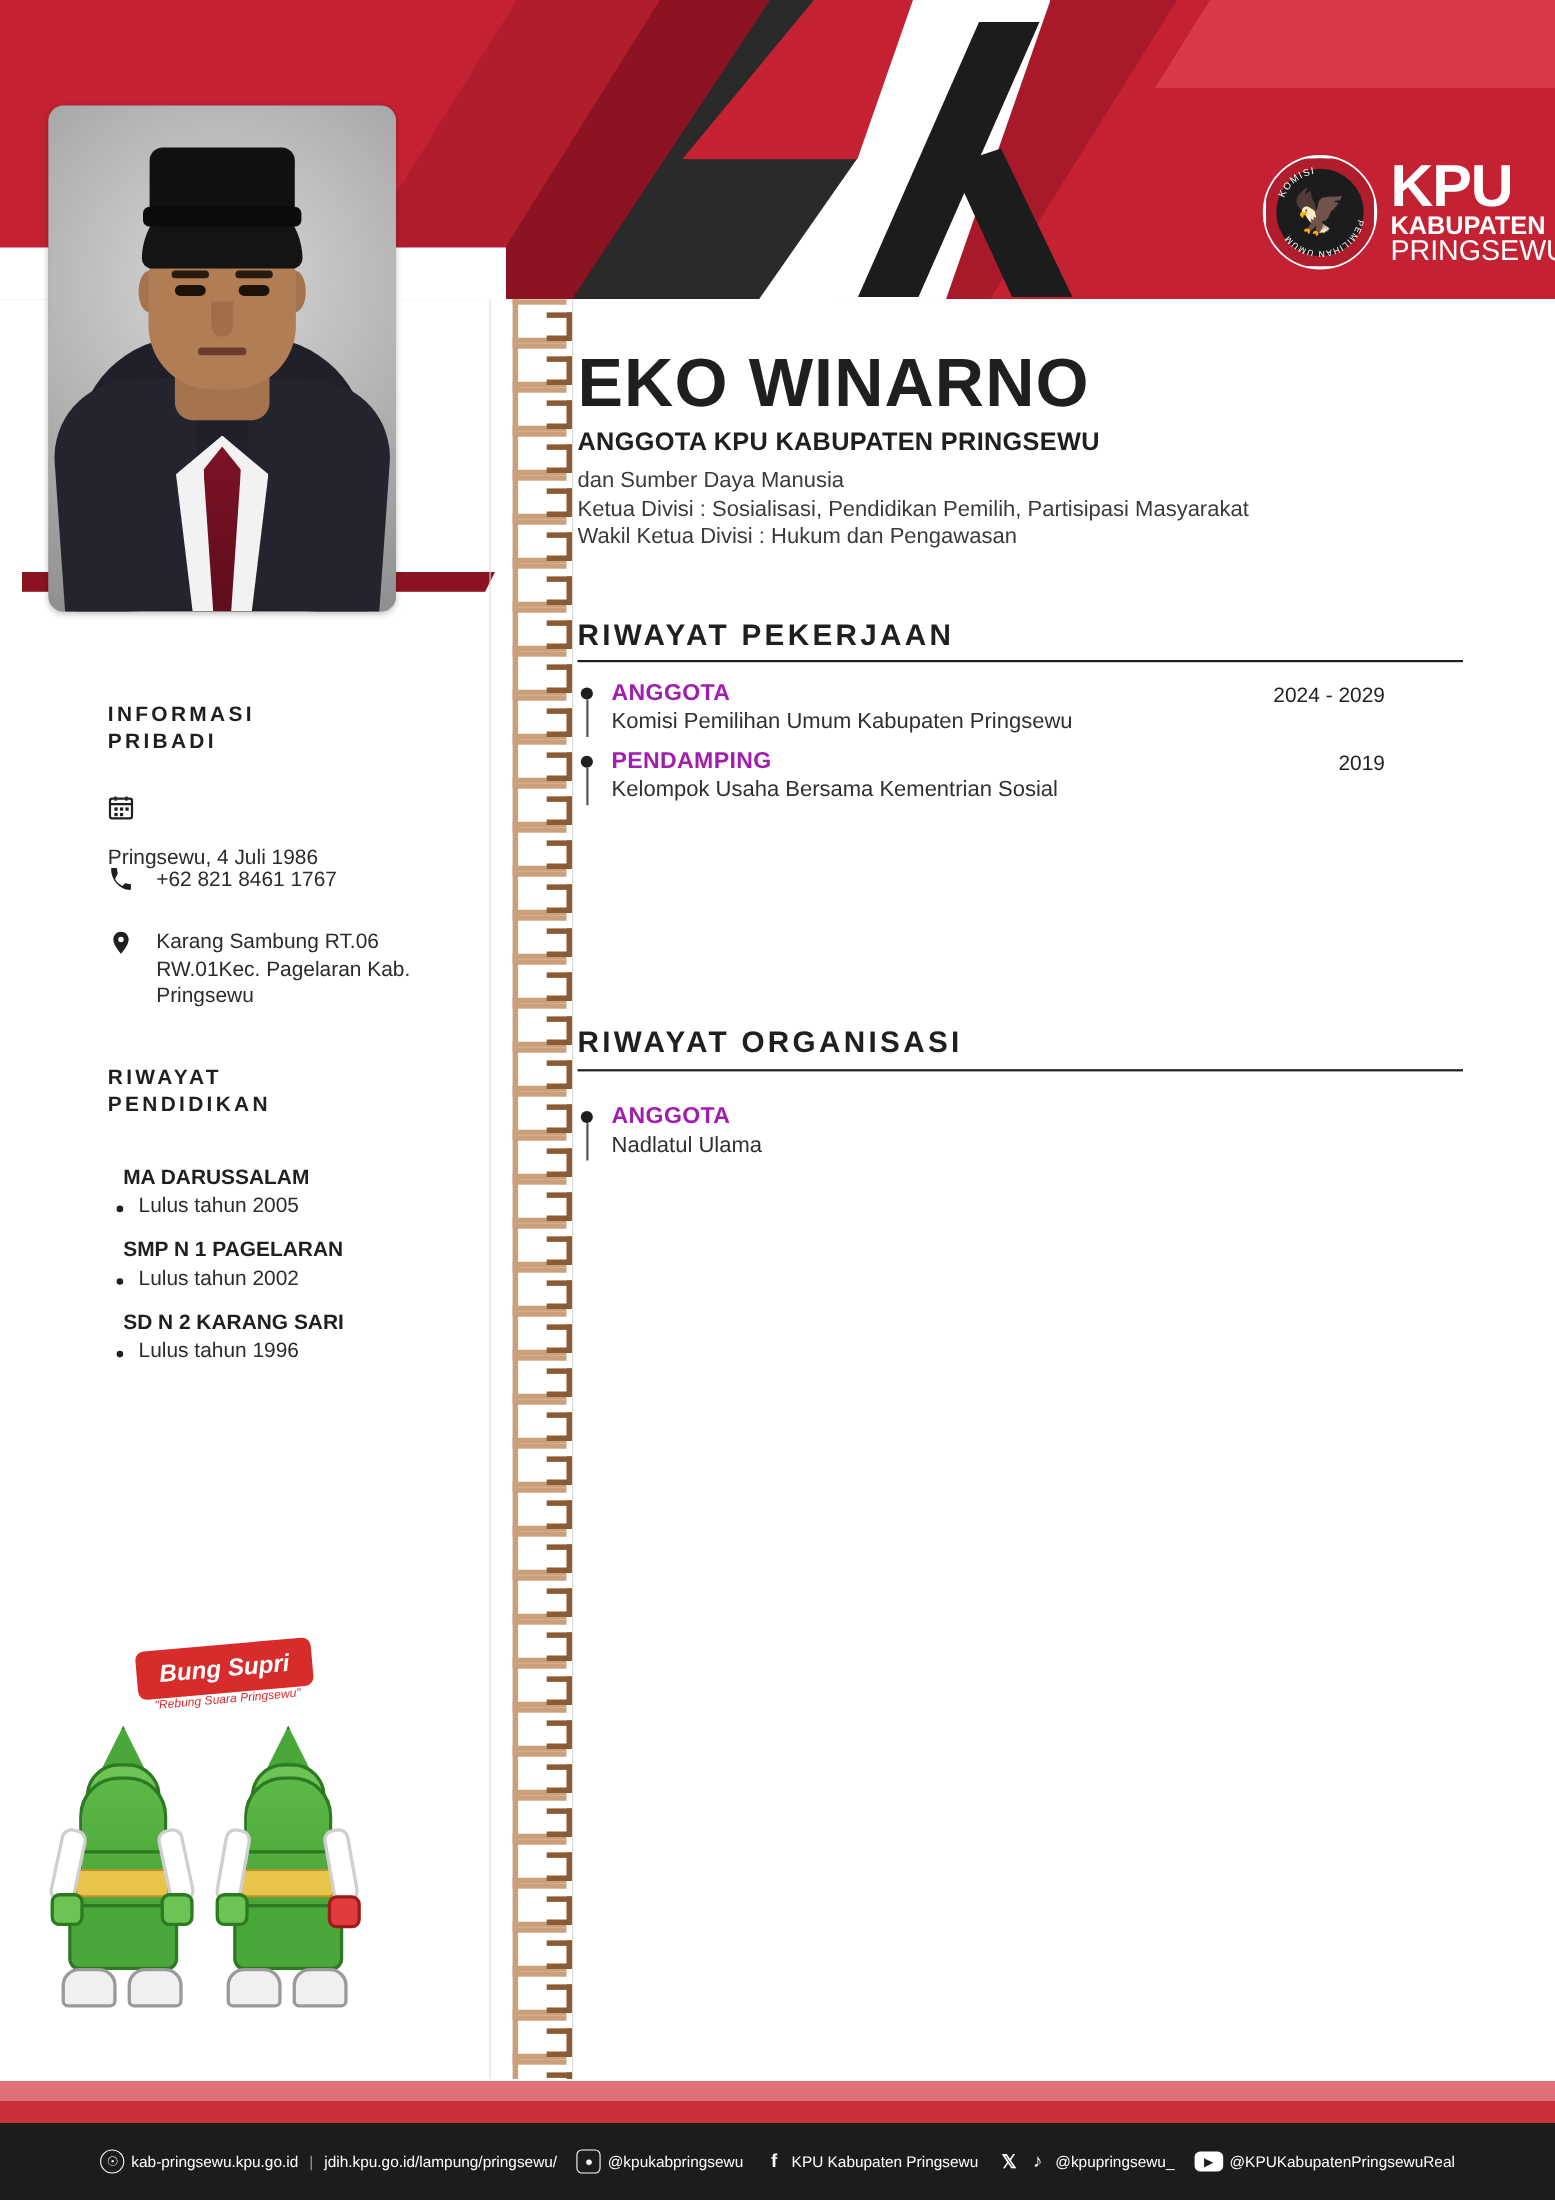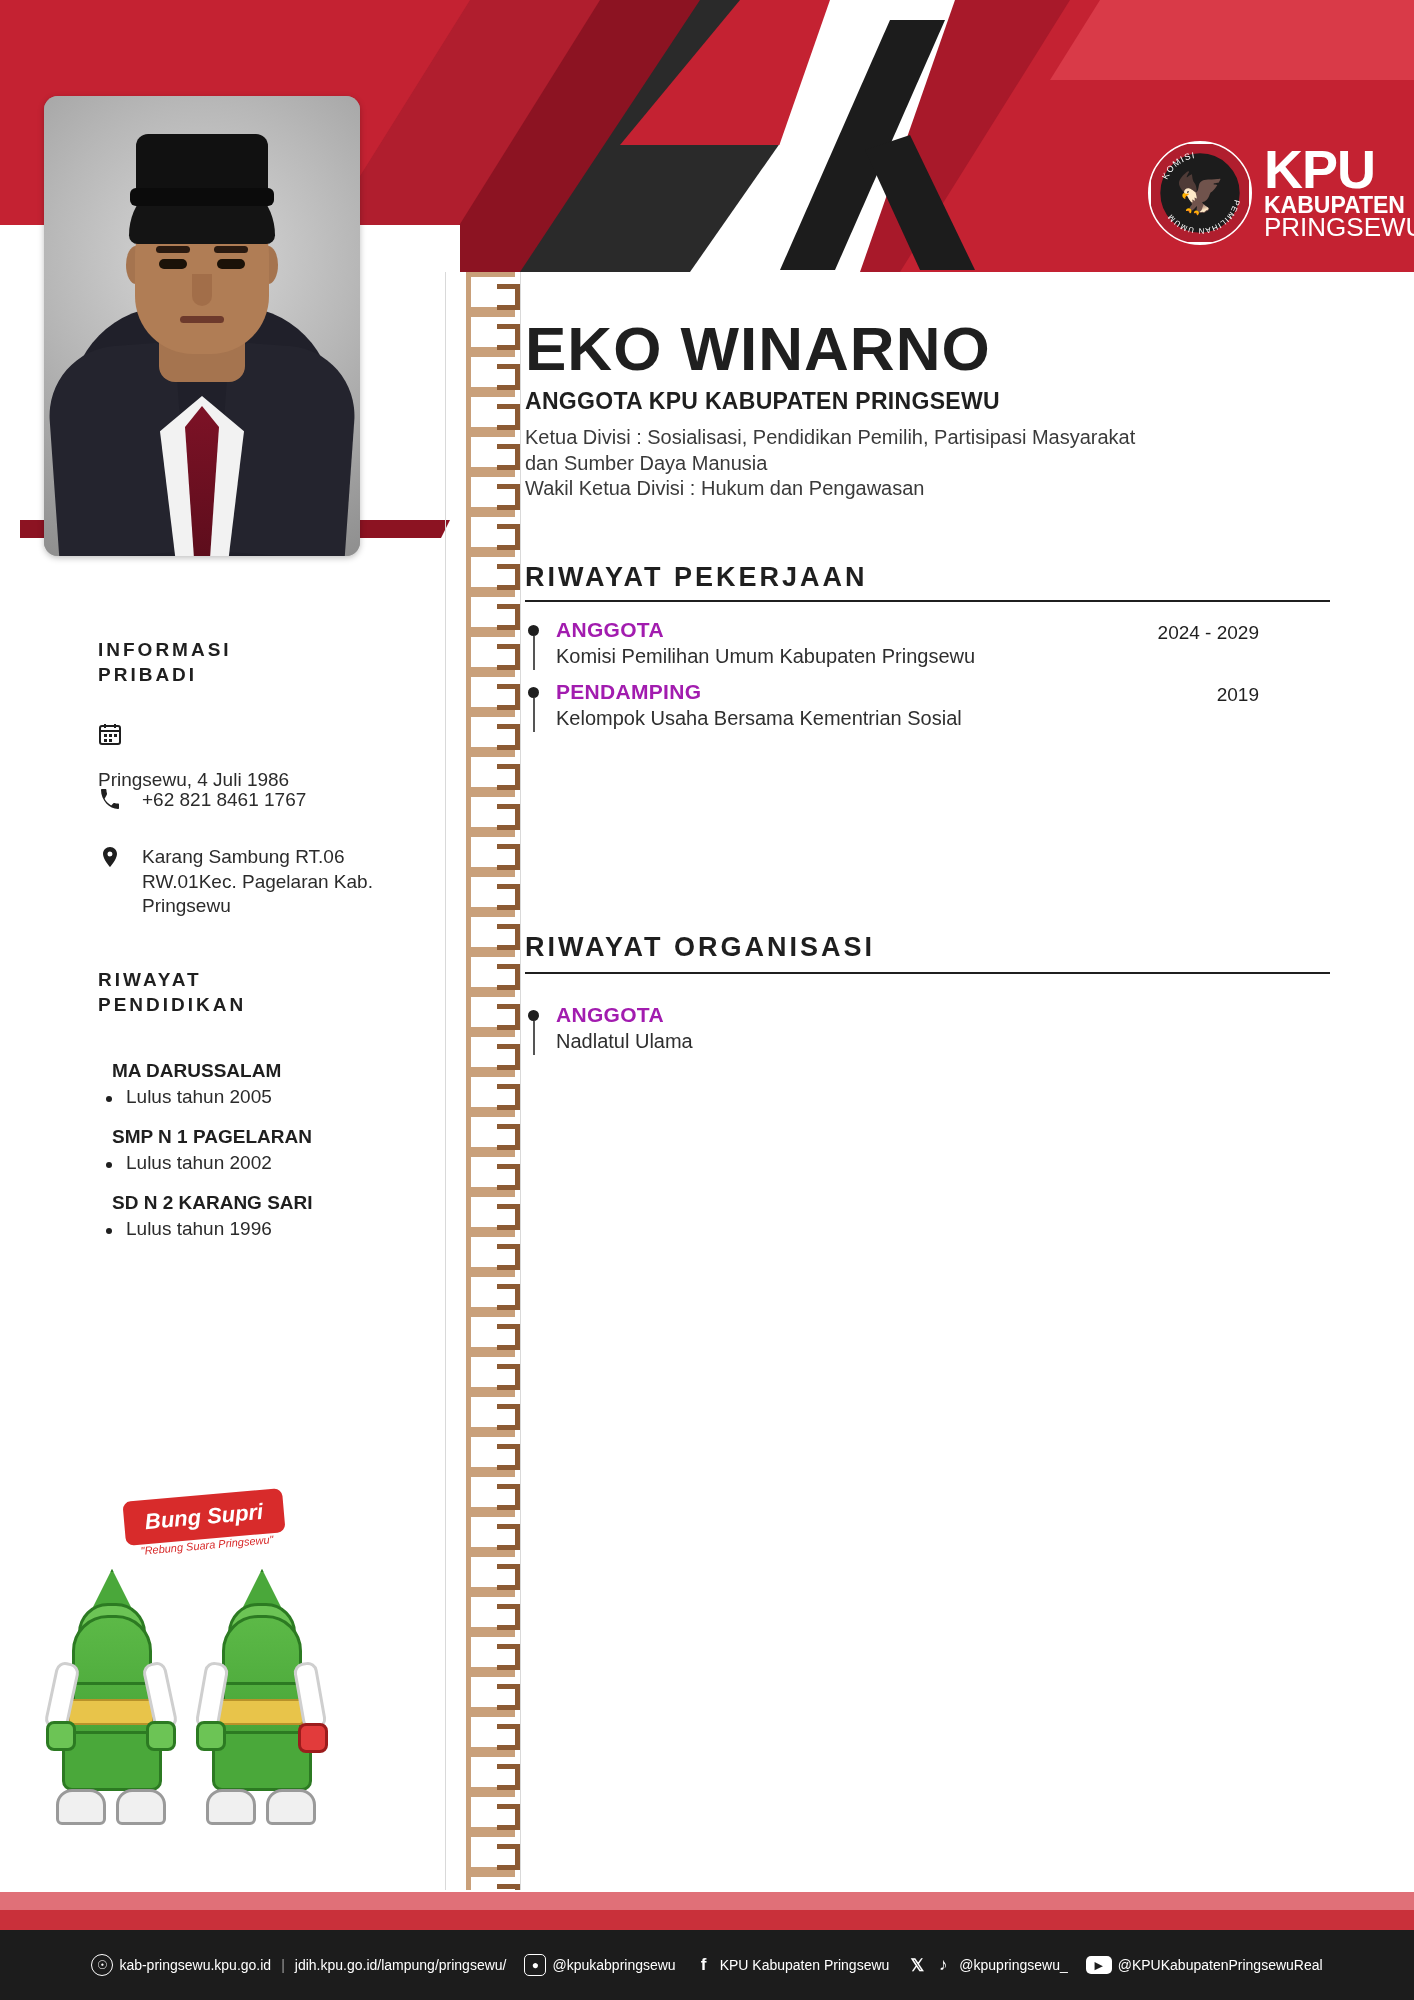"Ketua Divisi : Sosialisasi, Pendidikan" span { order: before "dan Sumber Daya Manusia" -> after "dan Sumber Daya Manusia" }
